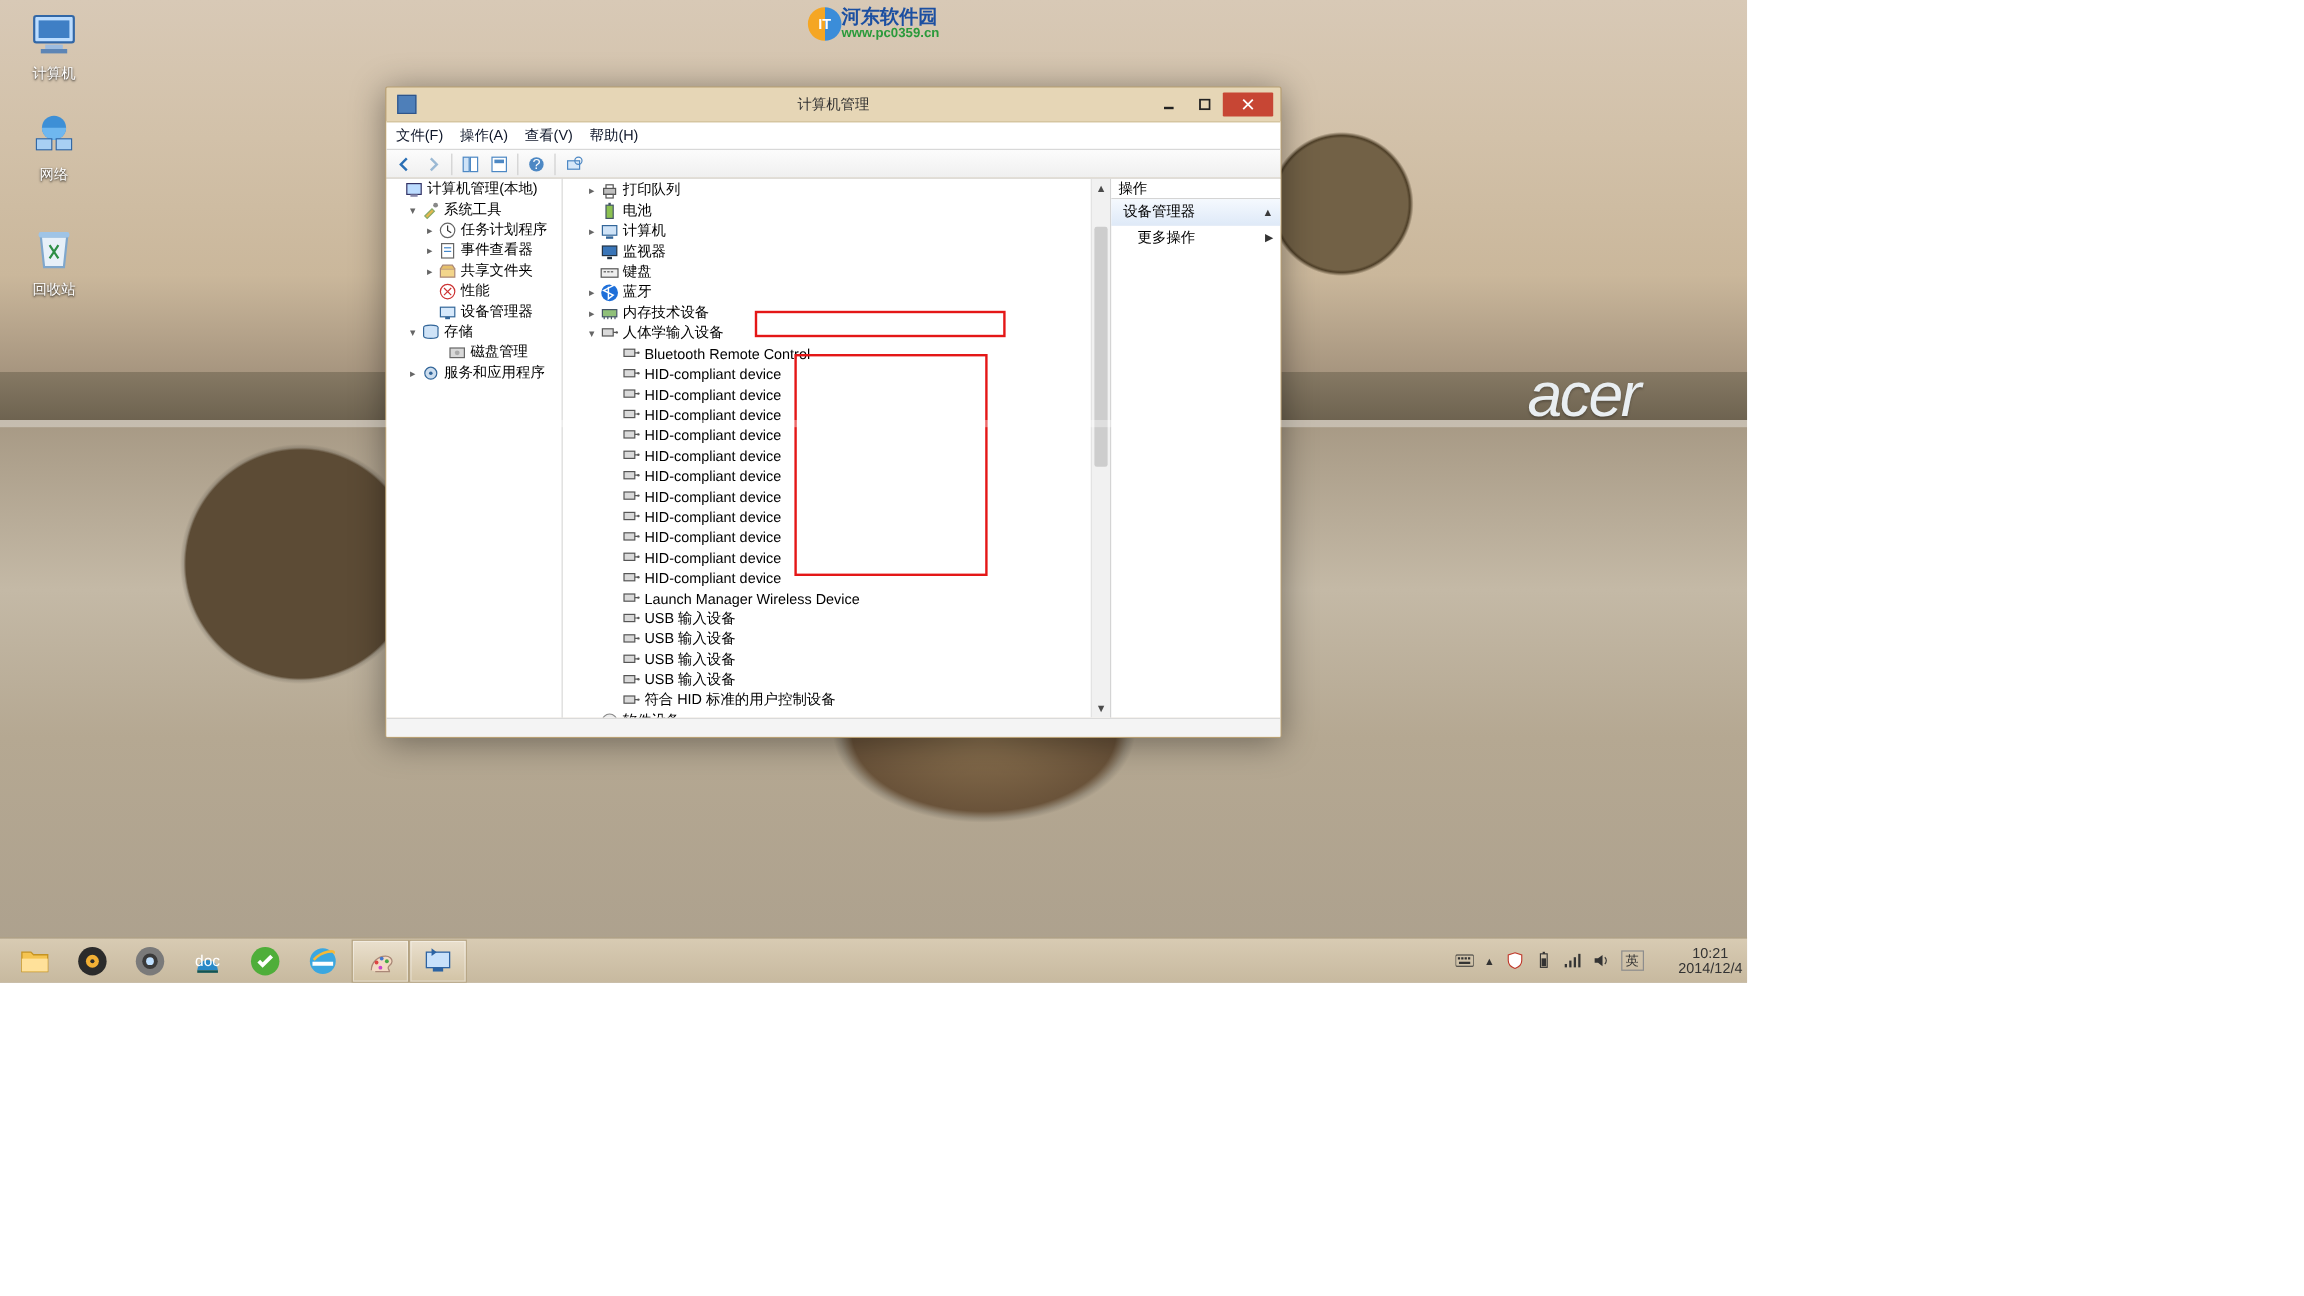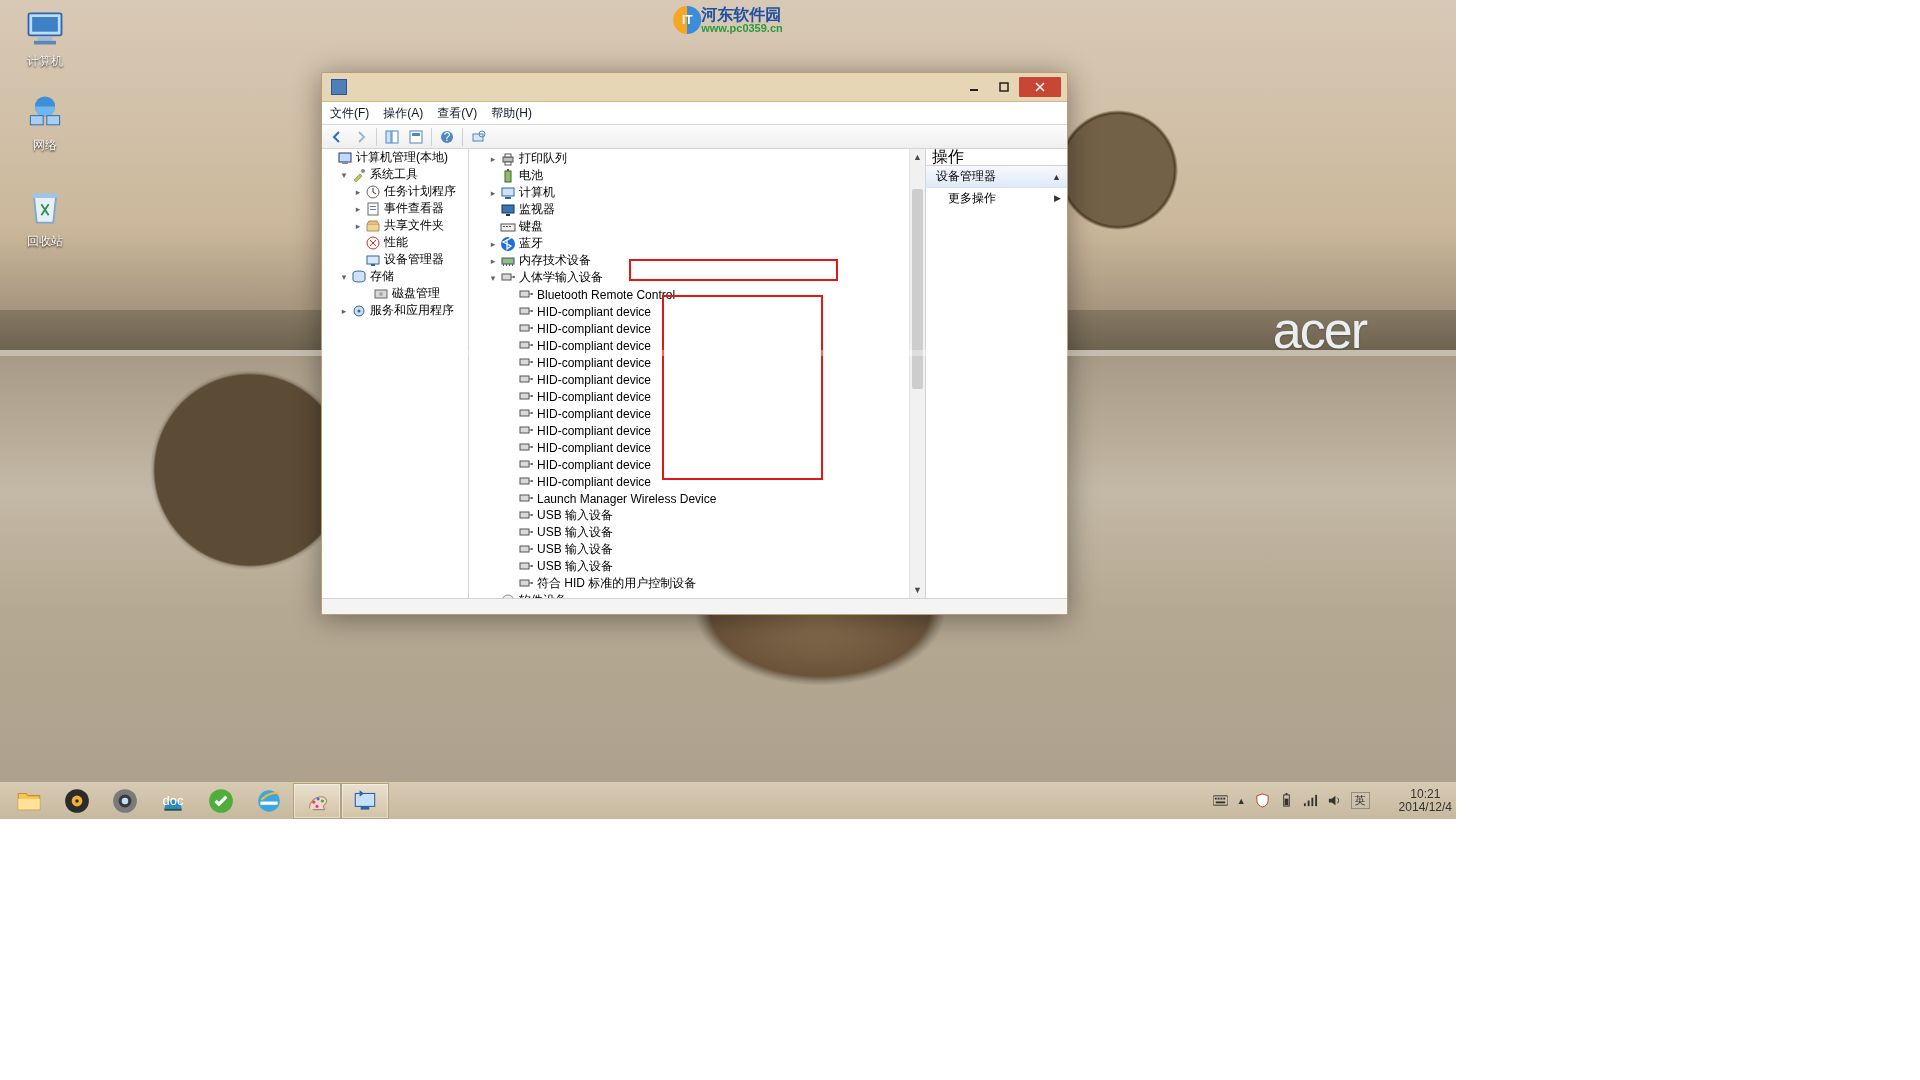"计算机管理" div.ttl { html: none -> <div>计算机管理</div> }
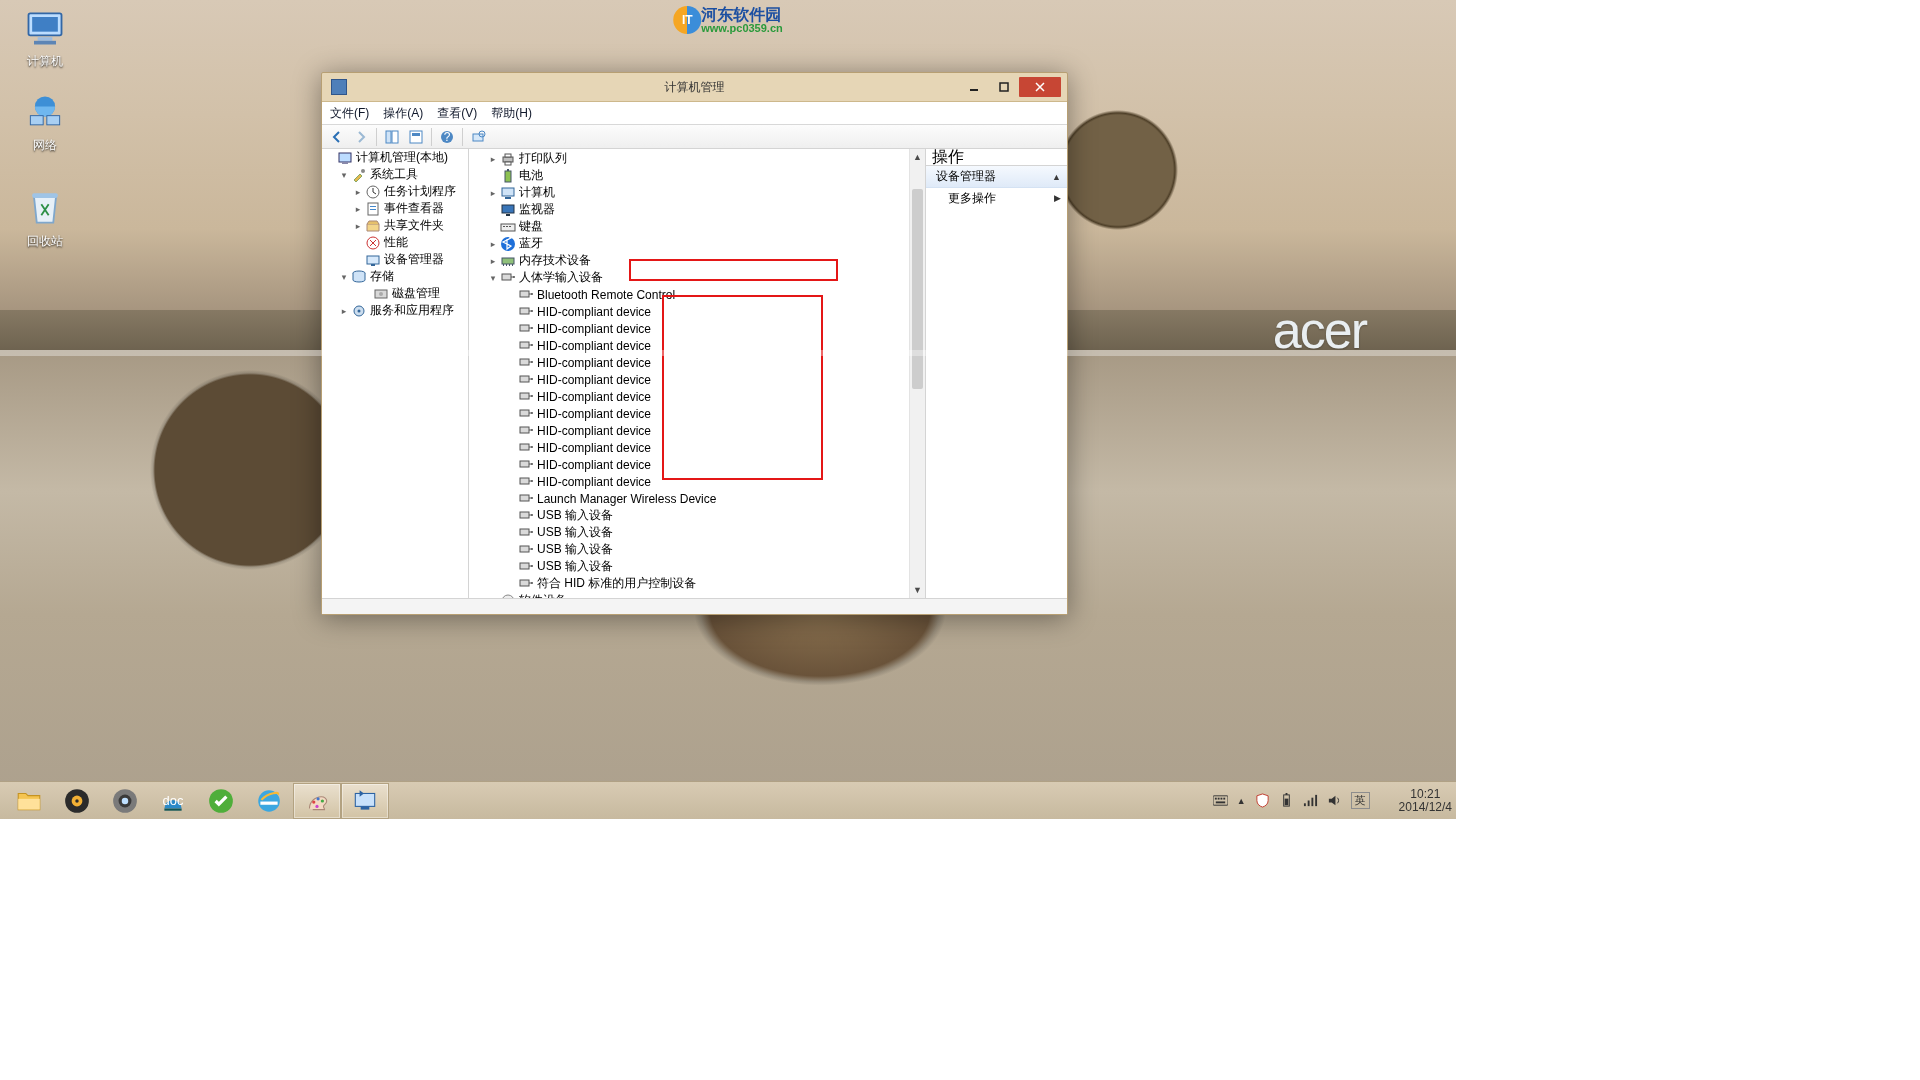"操作" .rhead { font-size: 16px -> 12px }
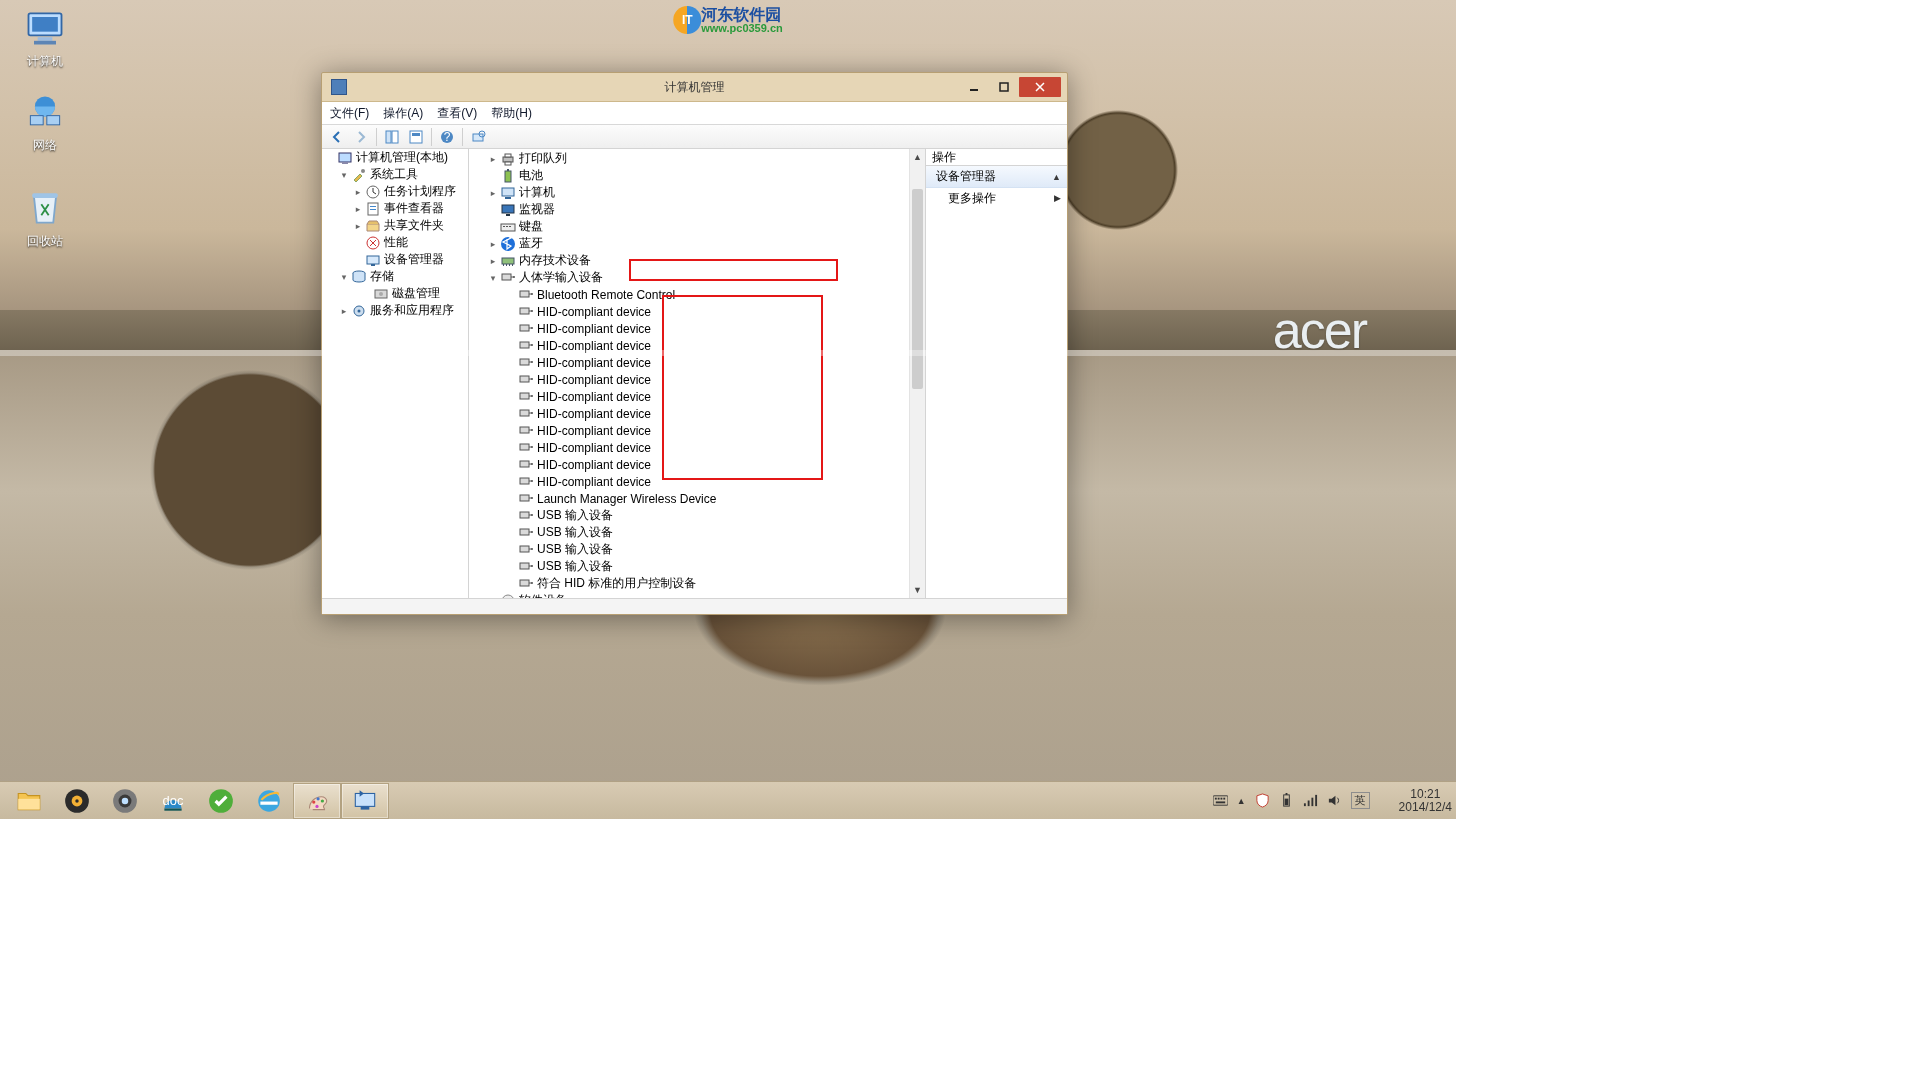"acer" .acer { font-style: none -> italic }
